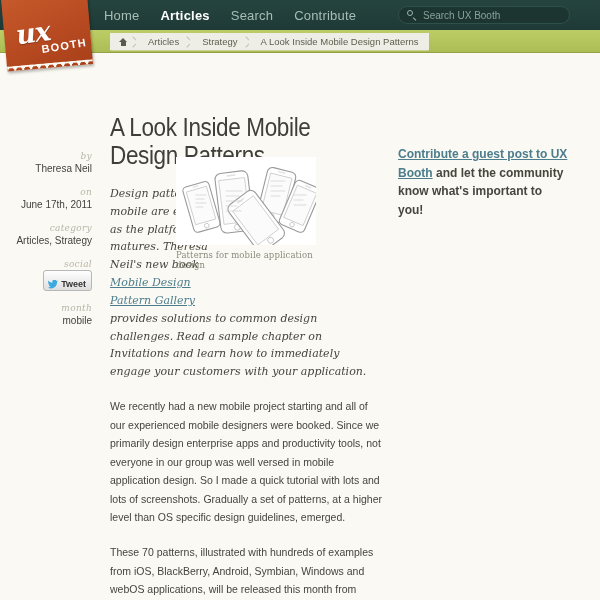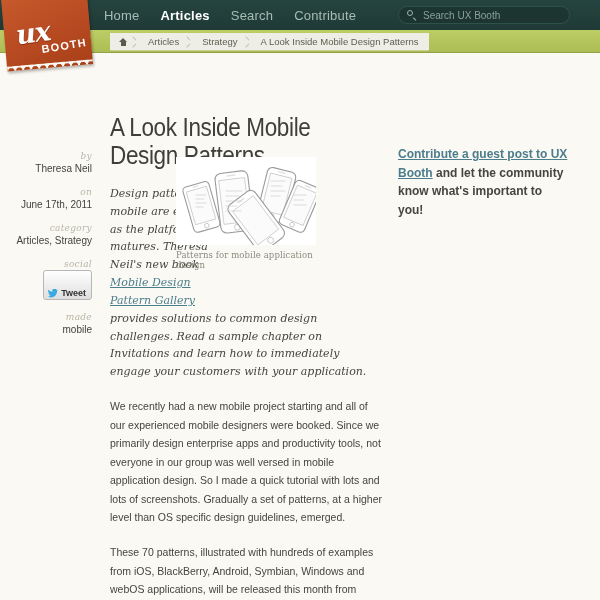"Tweet" .tweet-btn { padding: 17px 5px 1px 4px -> 8px 5px 1px 4px }
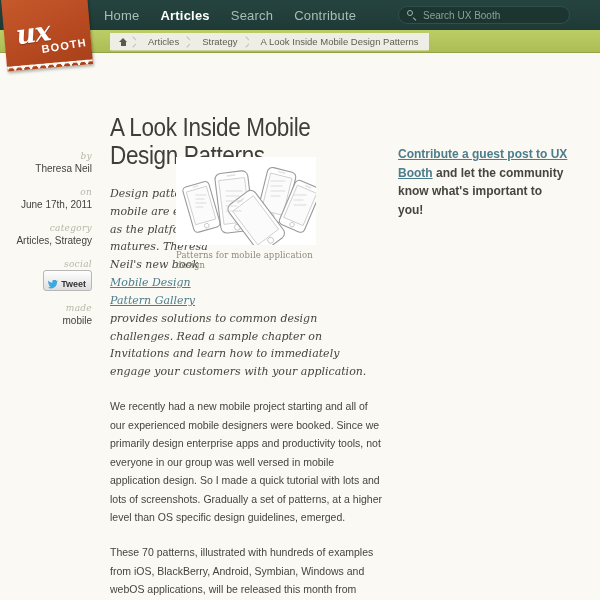"made" div.meta-label { text: made -> month }
